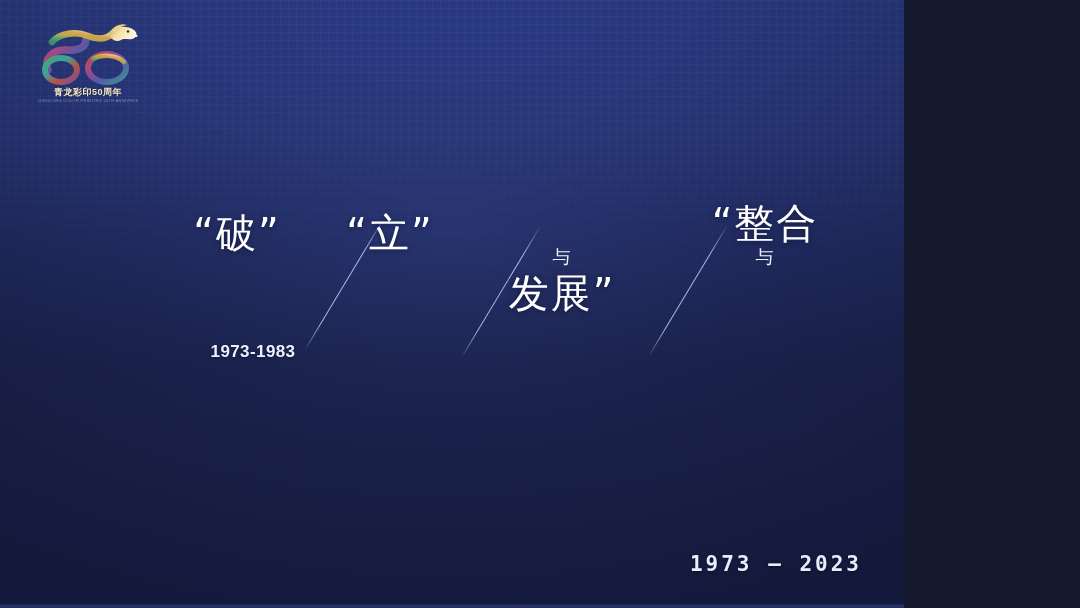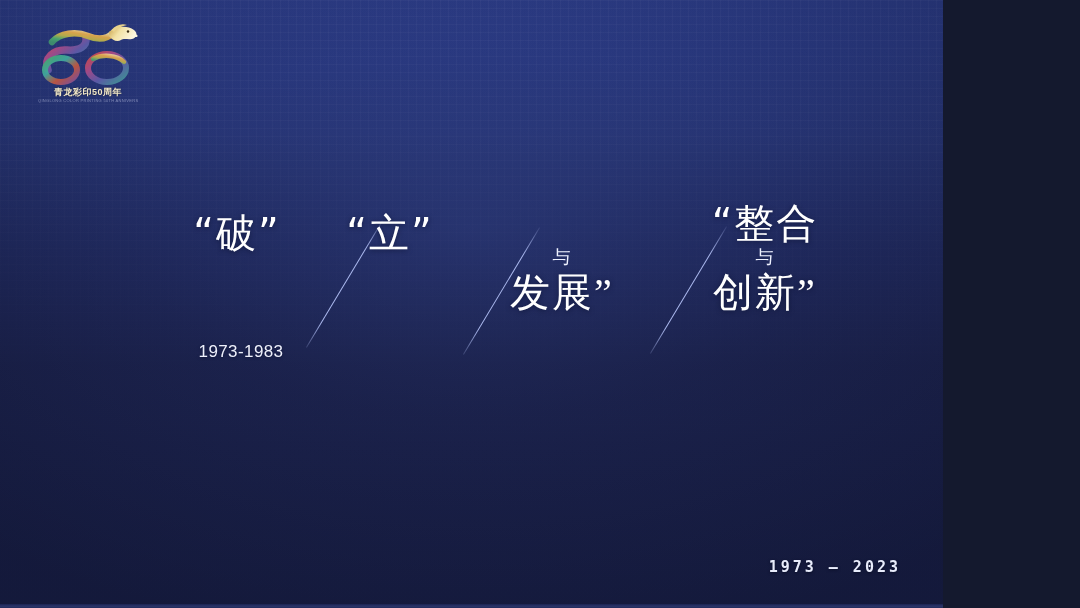"青龙彩印50周年" .slide { padding-left: 39px -> none }
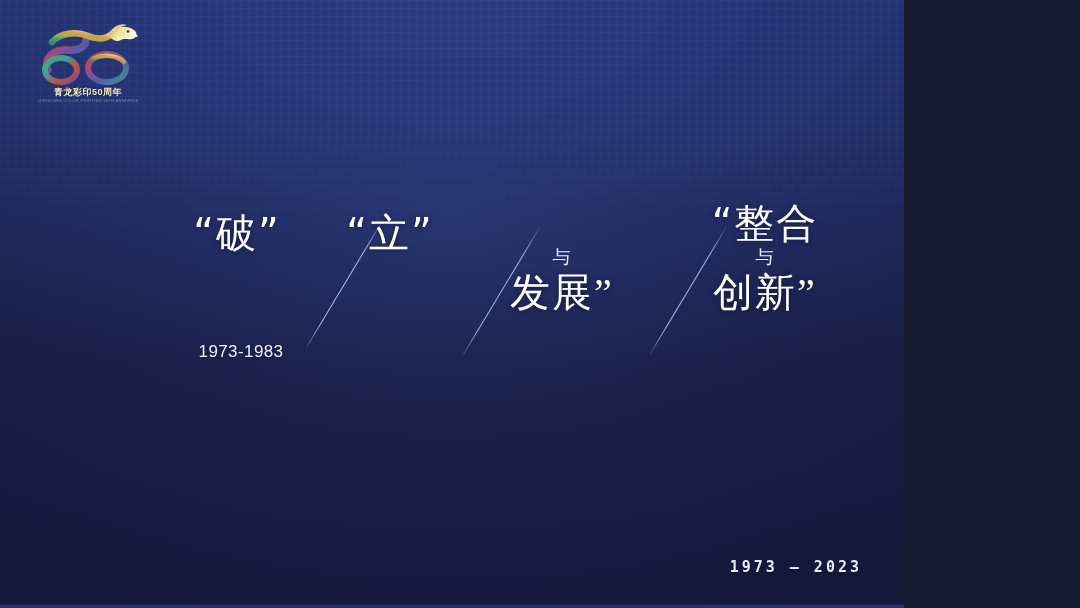"发展”" .phase-line-2 { font-family: Liberation Serif, serif -> none }
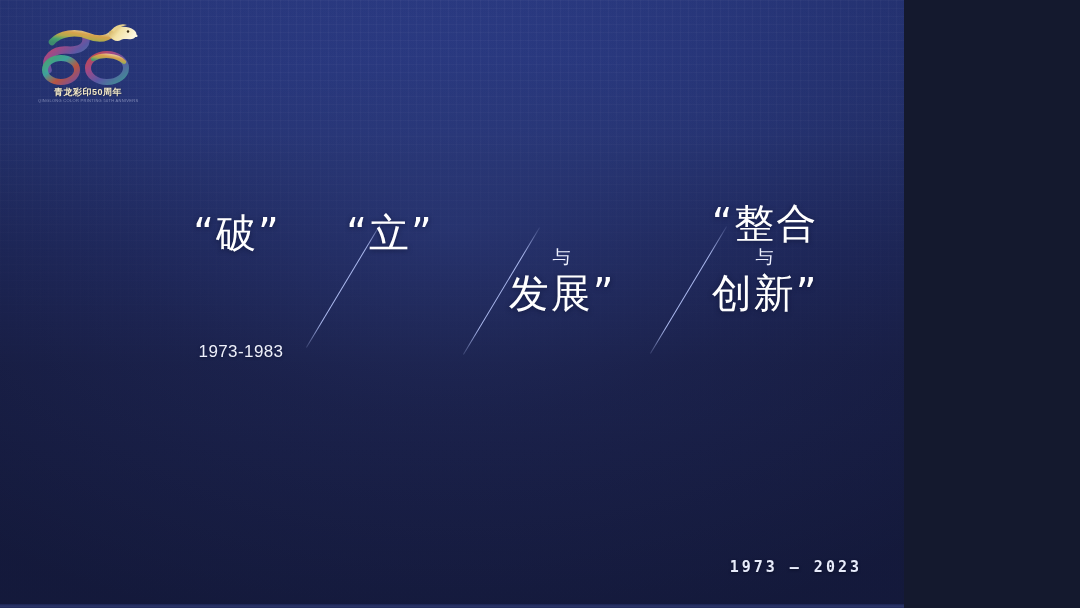"创新”" div.phase-title { html: <div>创新”</div> -> none }
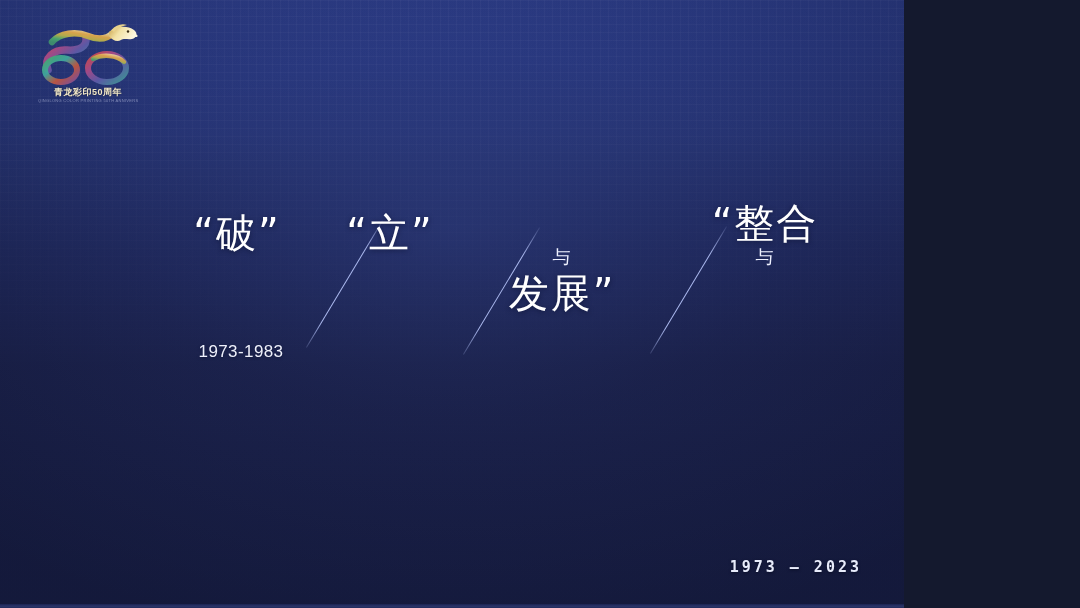"1973-1983" .phase-years { font-weight: normal -> bold; left: 4px -> 16px }
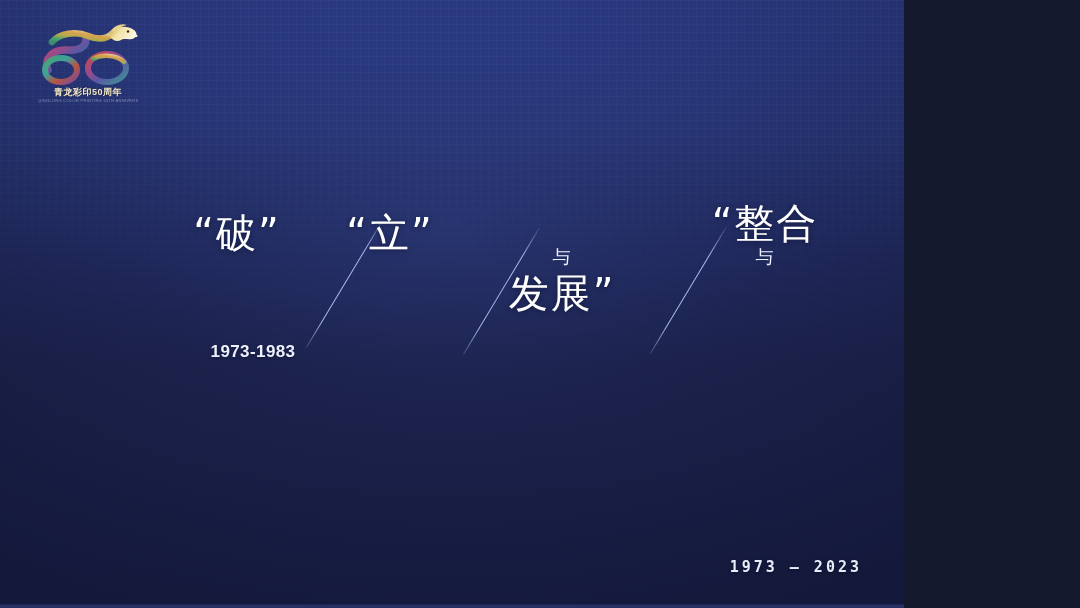"1973 — 2023" .footer-years { font-size: 15px -> 21px }
